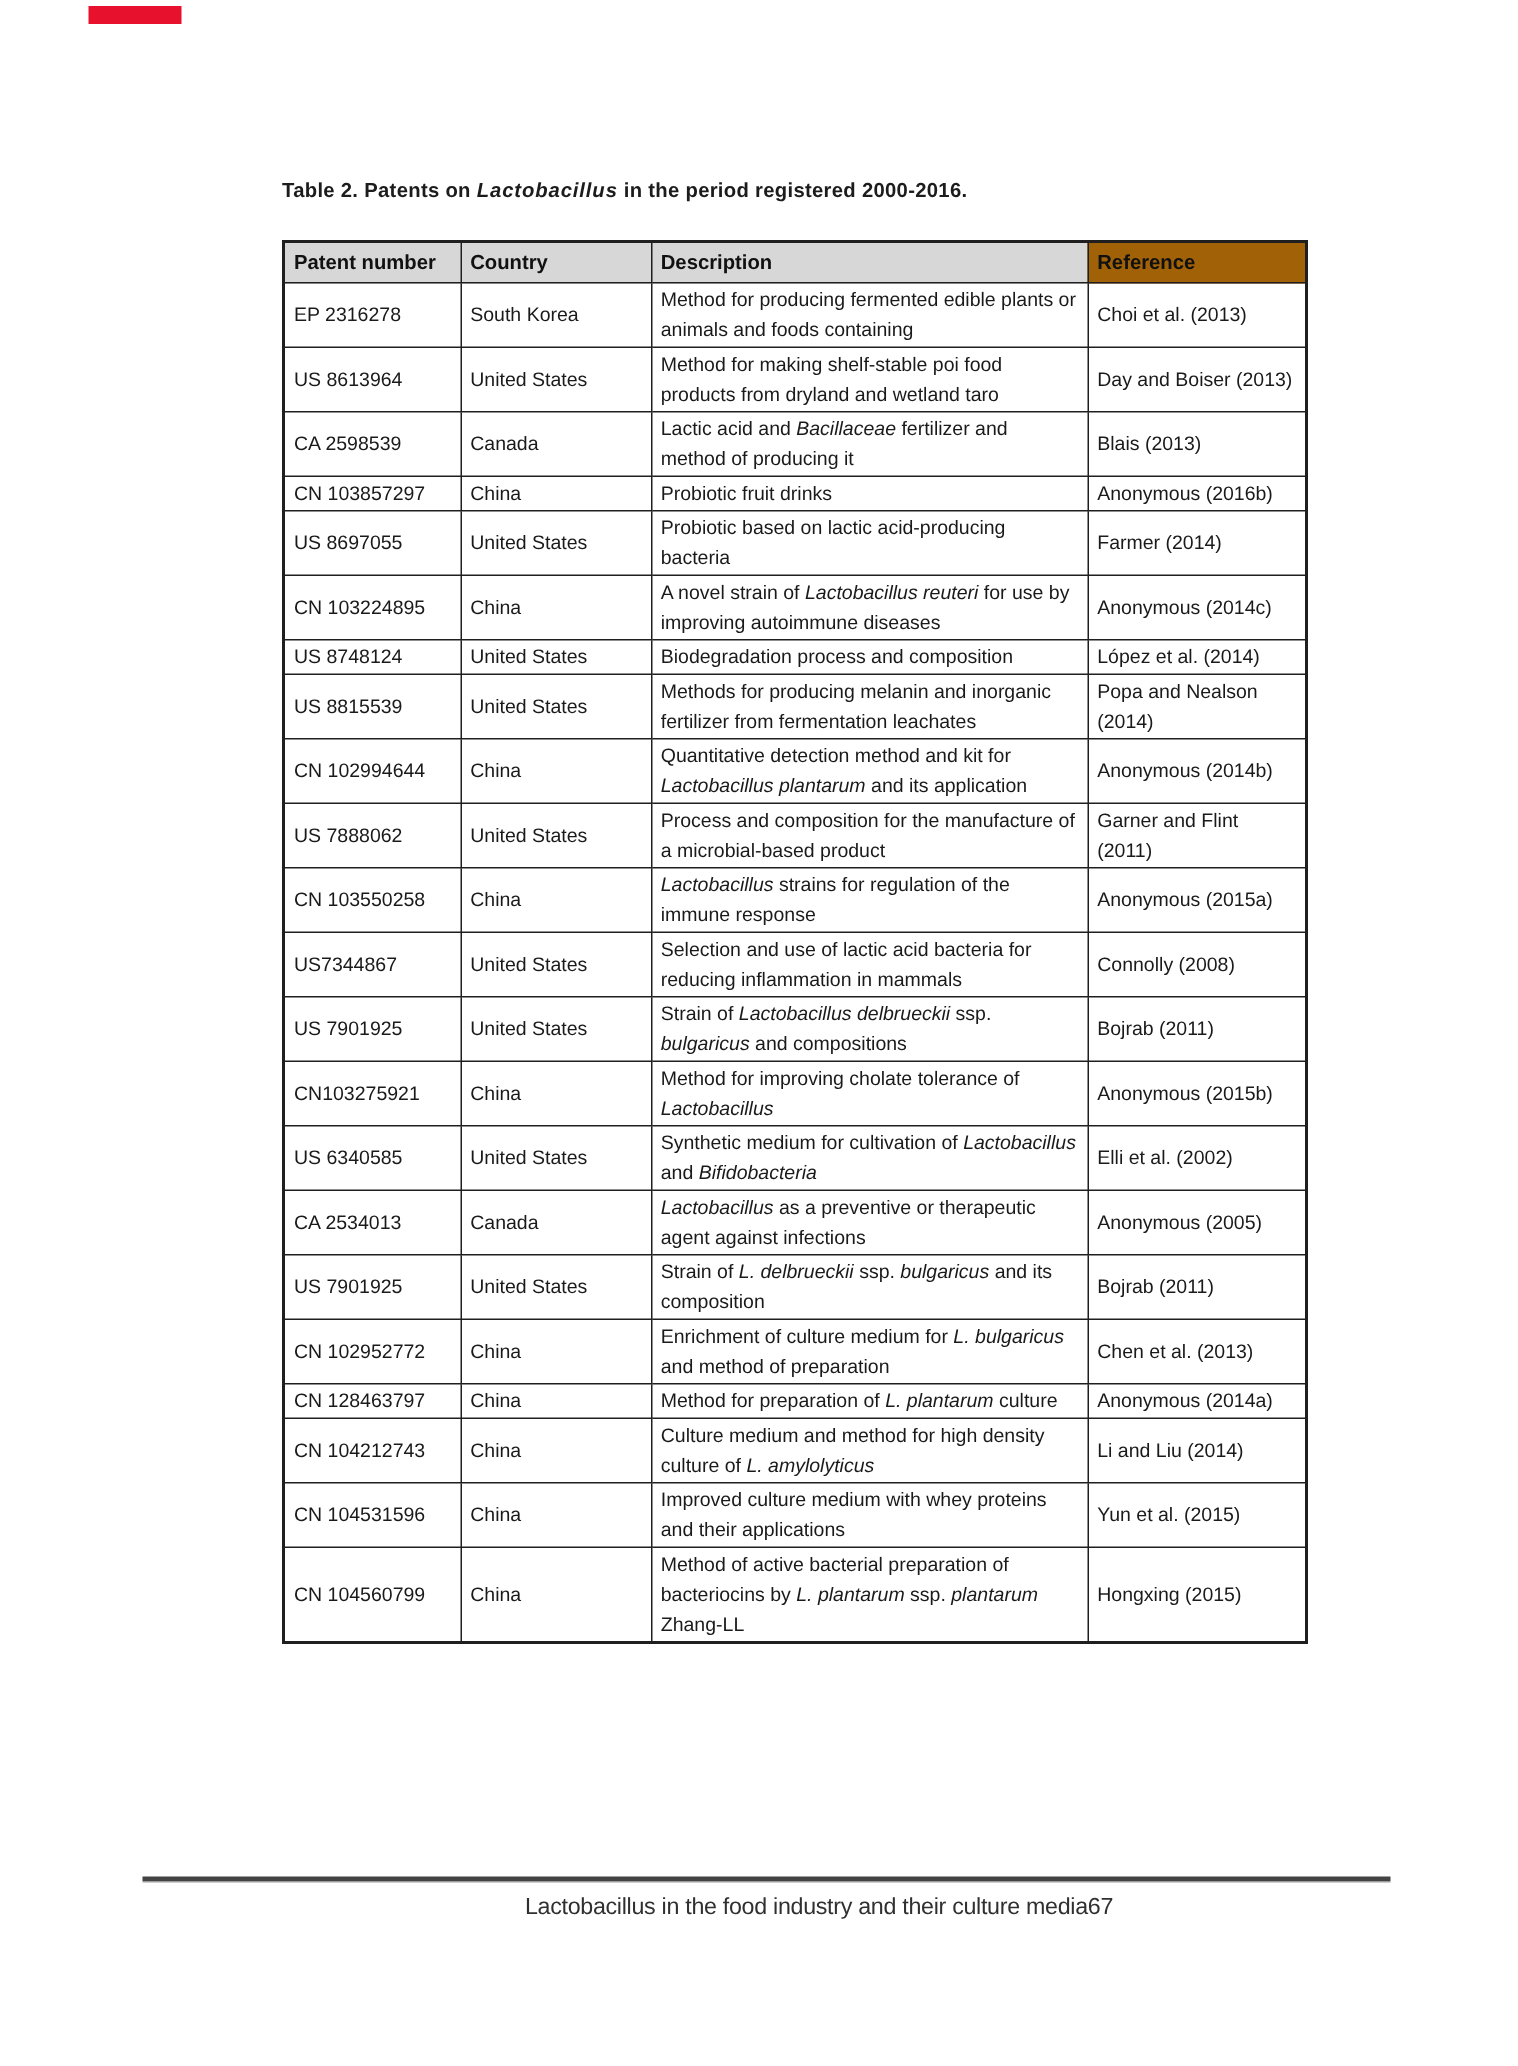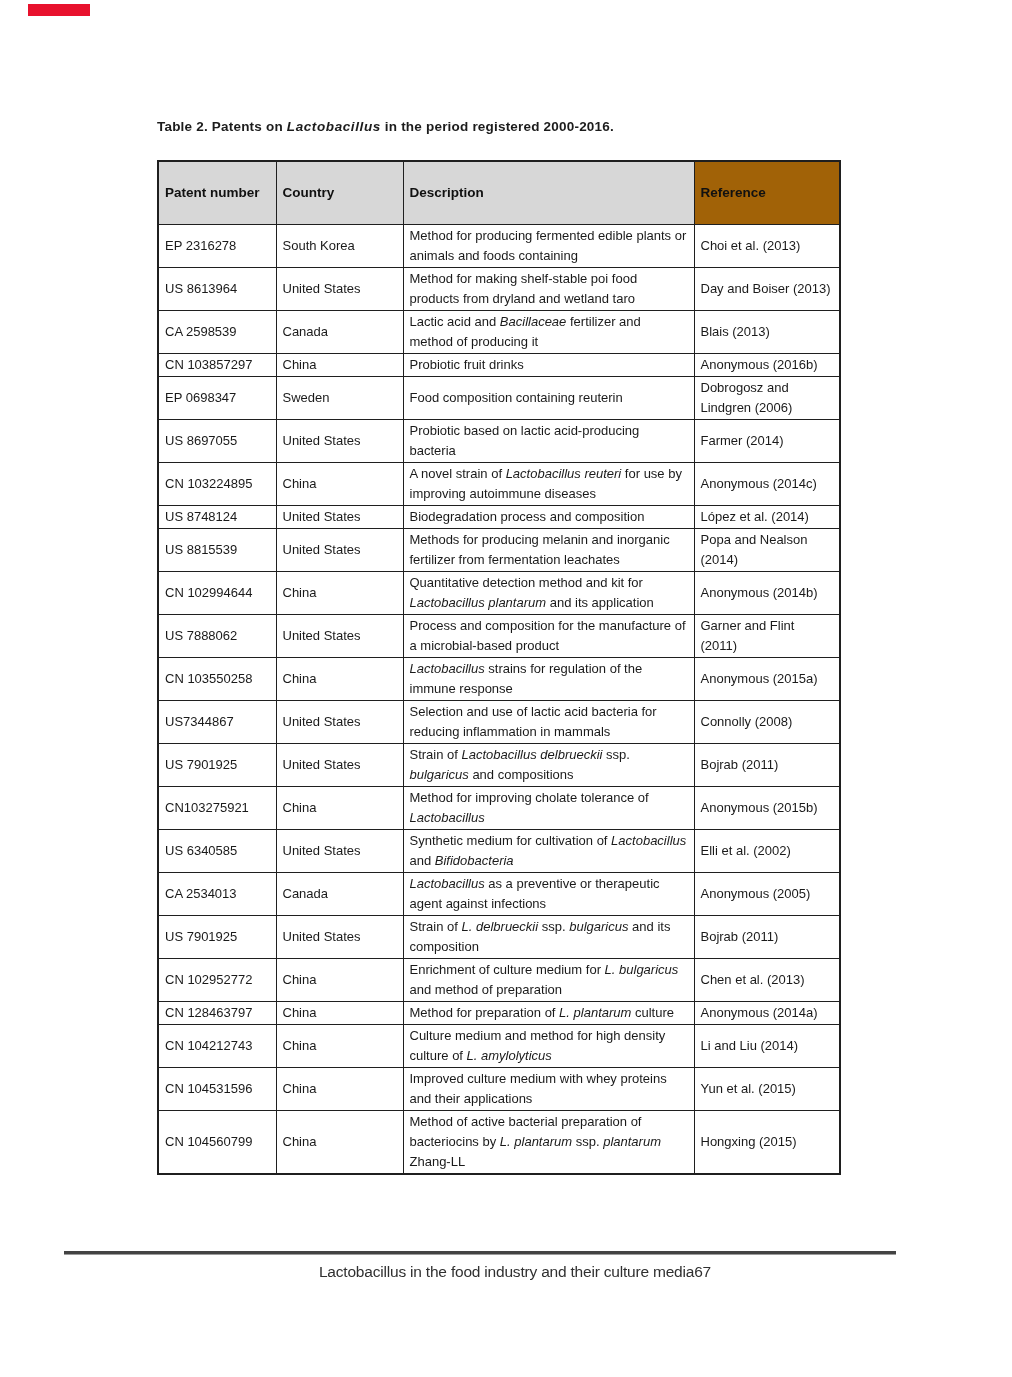"Table 2. Patents on Lactobacillus" .page { margin-left: none -> 31px }
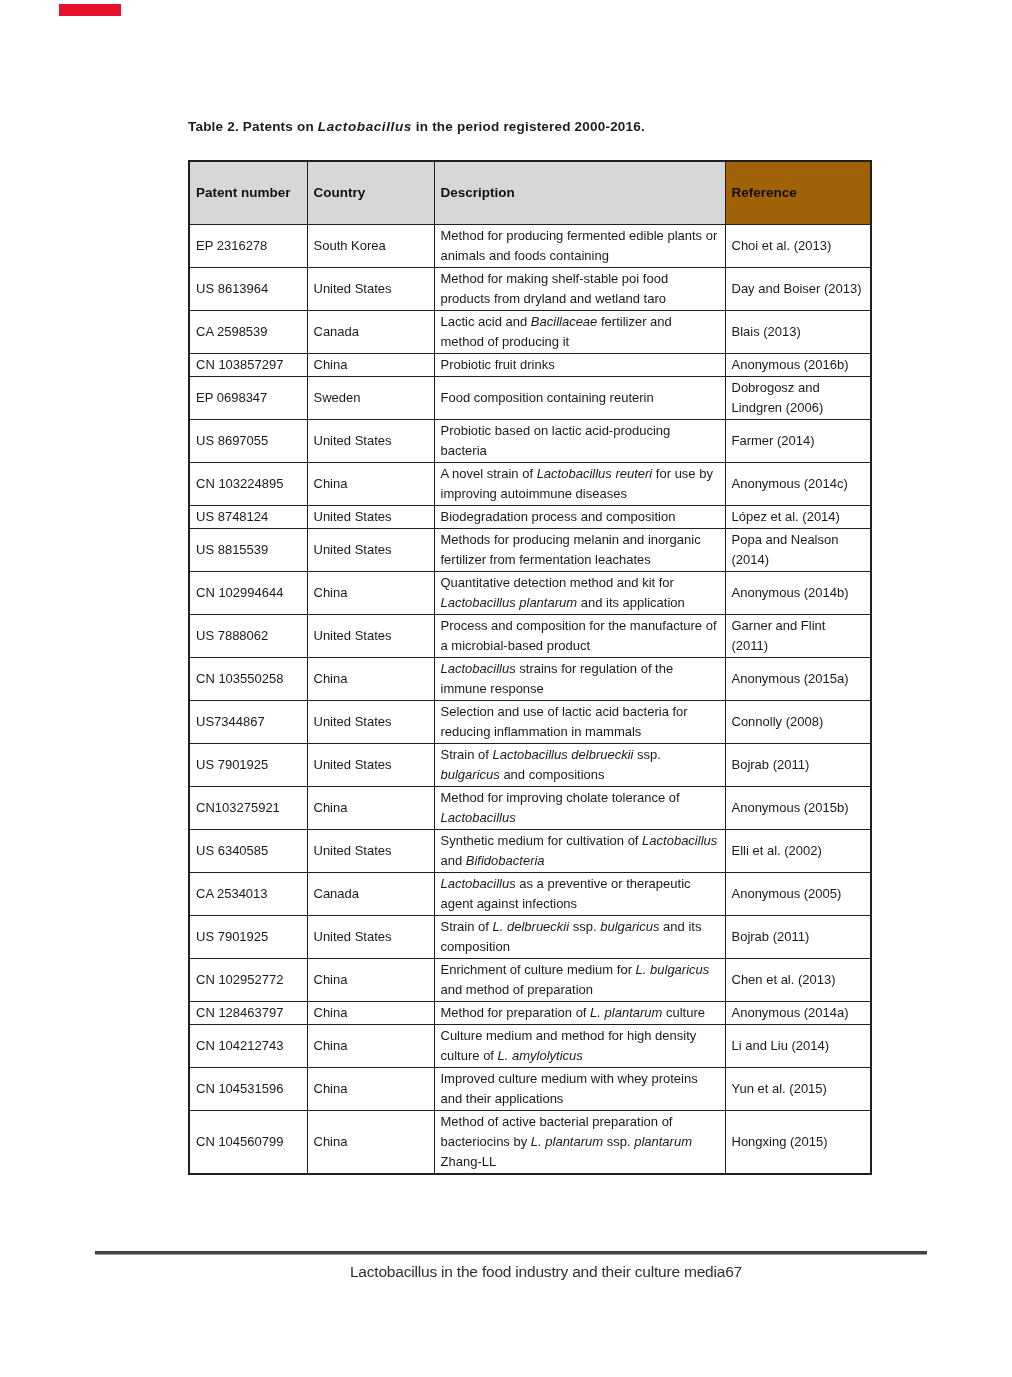"Patent number" table.patents th { padding: 21px 6px -> 3px 6px }
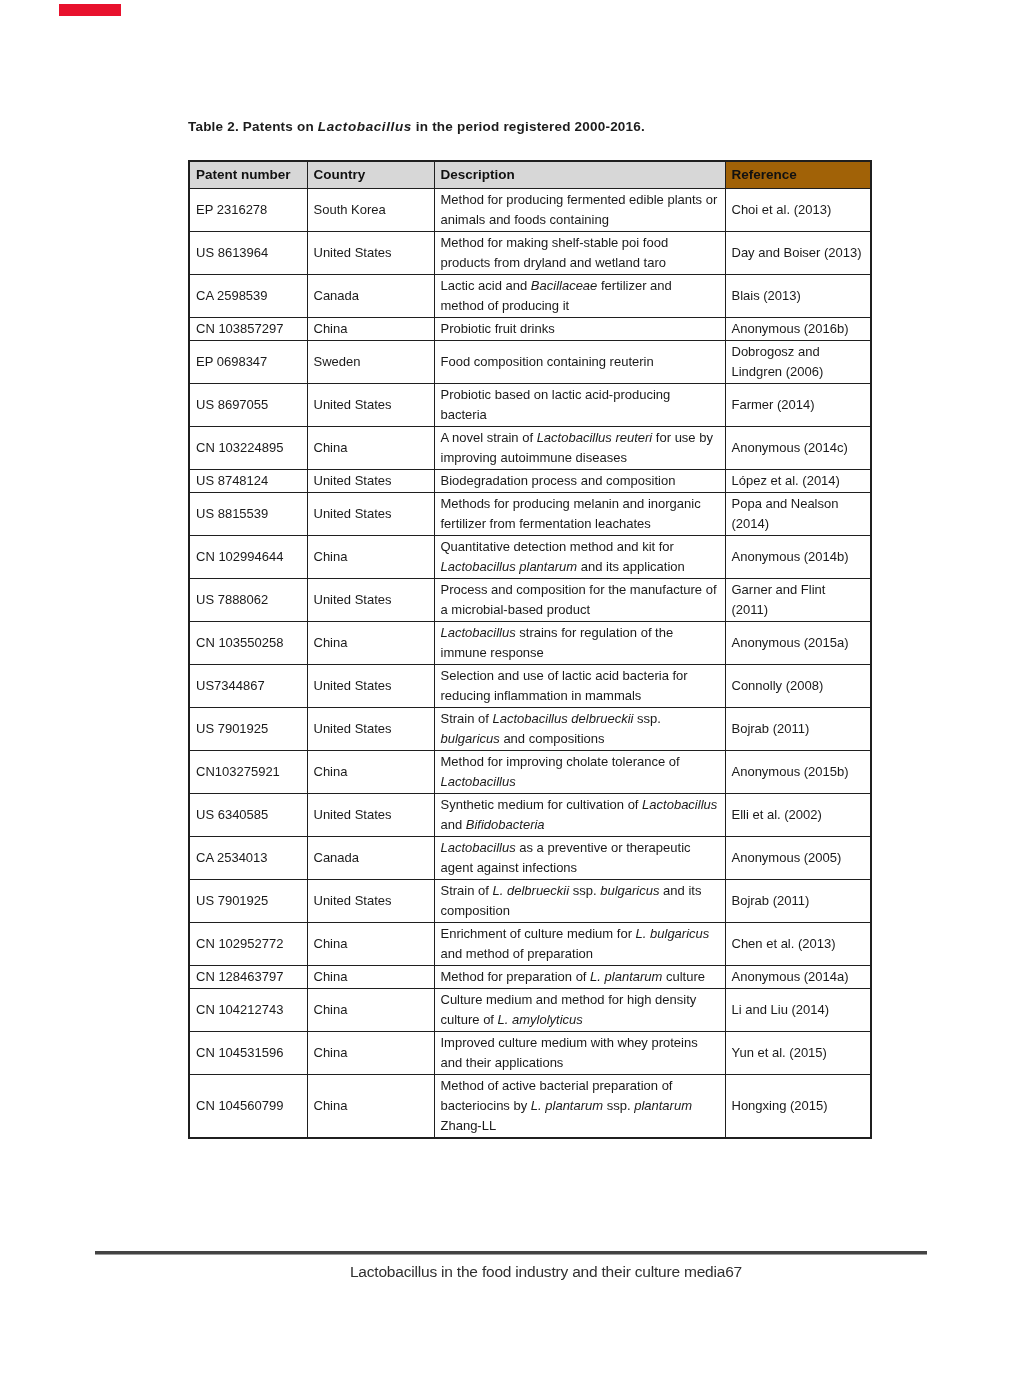"EP 0698347" tr { html: <tr> <td>EP 0698347</td> <td>Sweden</td> <td><span>Food composition containing reuterin</span></td> <td>Dobrogosz and Lindgren (2006)</td> </tr> -> none }
